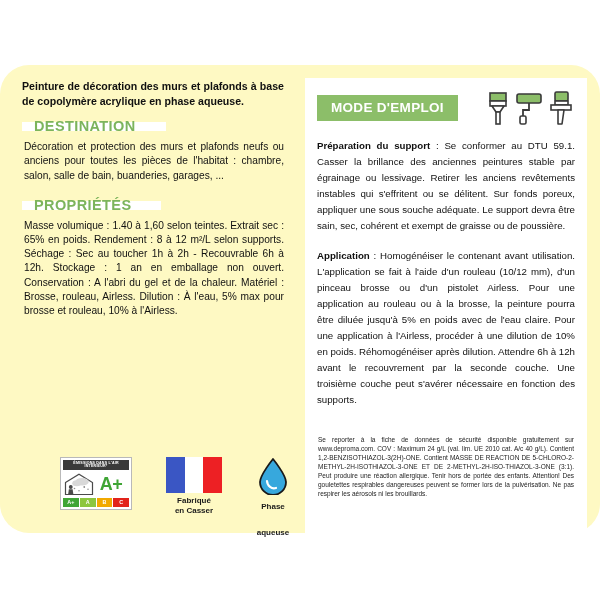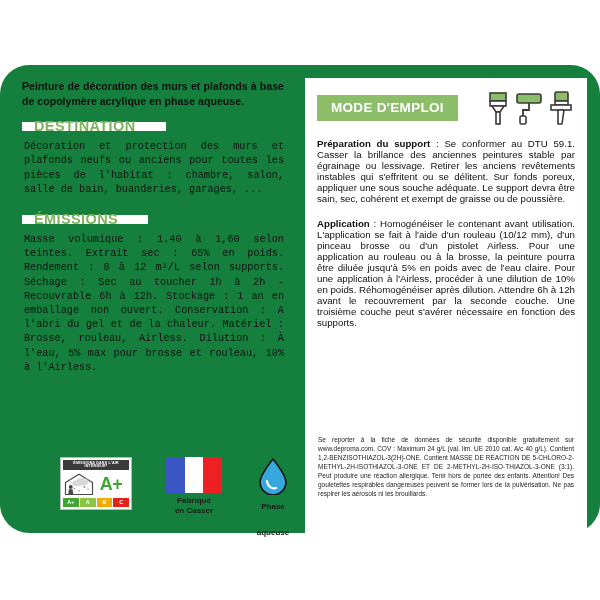"Peinture de décoration des murs" .sheet { background: #15803d -> #fef9c3 }
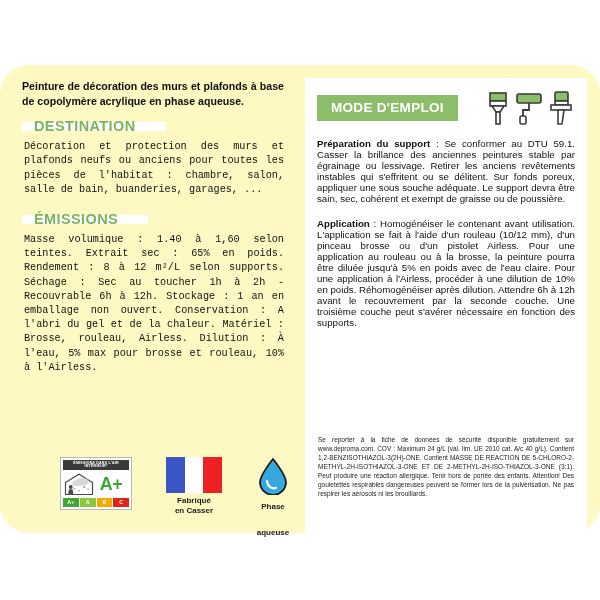"Décoration et protection des murs" .body-text { font-family: Liberation Mono, monospace -> none }
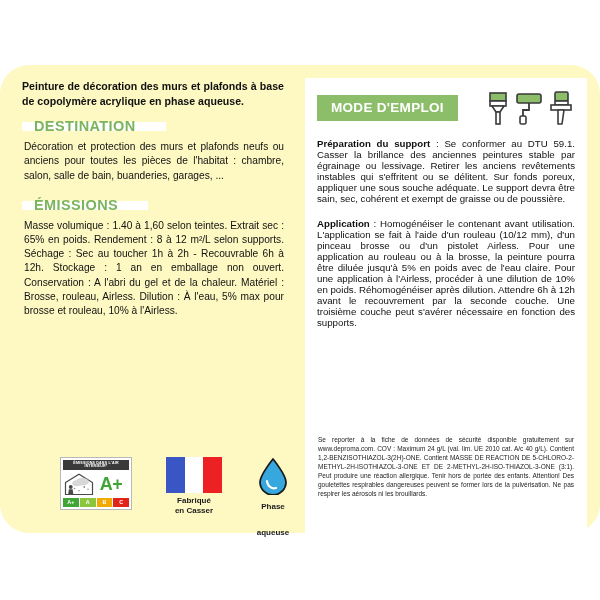"Préparation du support : Se" .rp { line-height: 11px -> 16px }
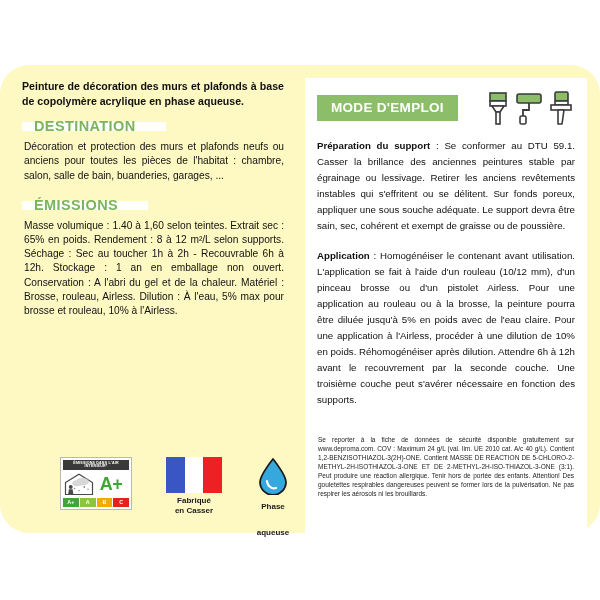"ÉMISSIONS" span.banner { text: ÉMISSIONS -> PROPRIÉTÉS }
